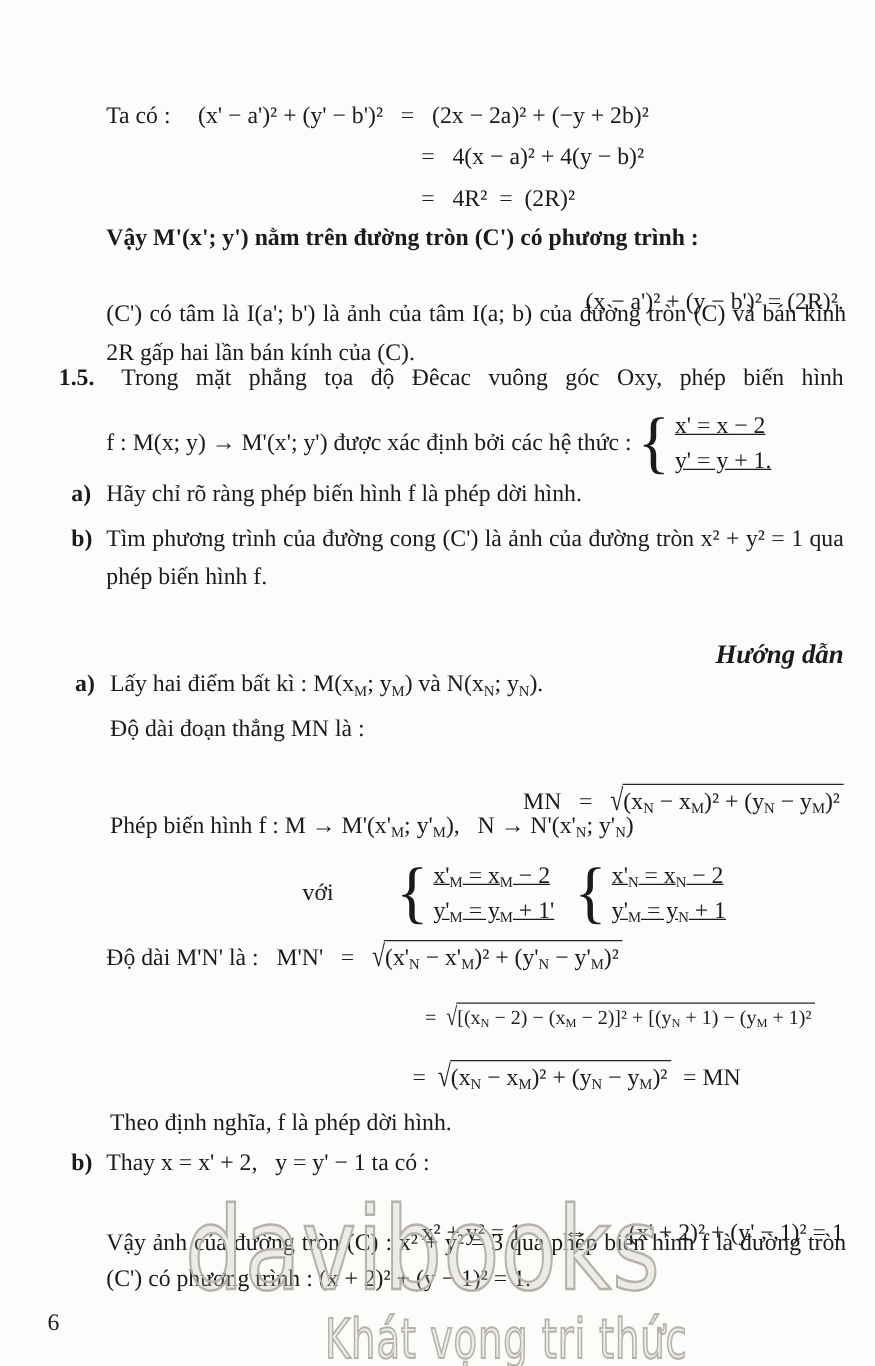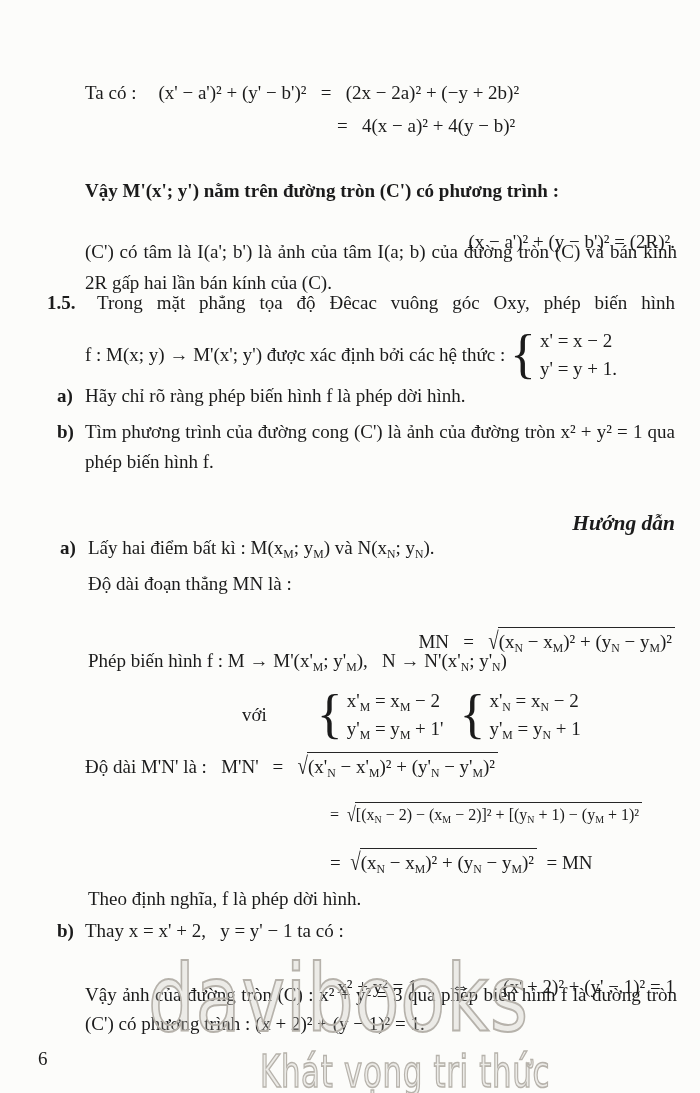"= 4R² = (2R)²" div.abs { html: none -> <div>= 4R² = (2R)²</div> }
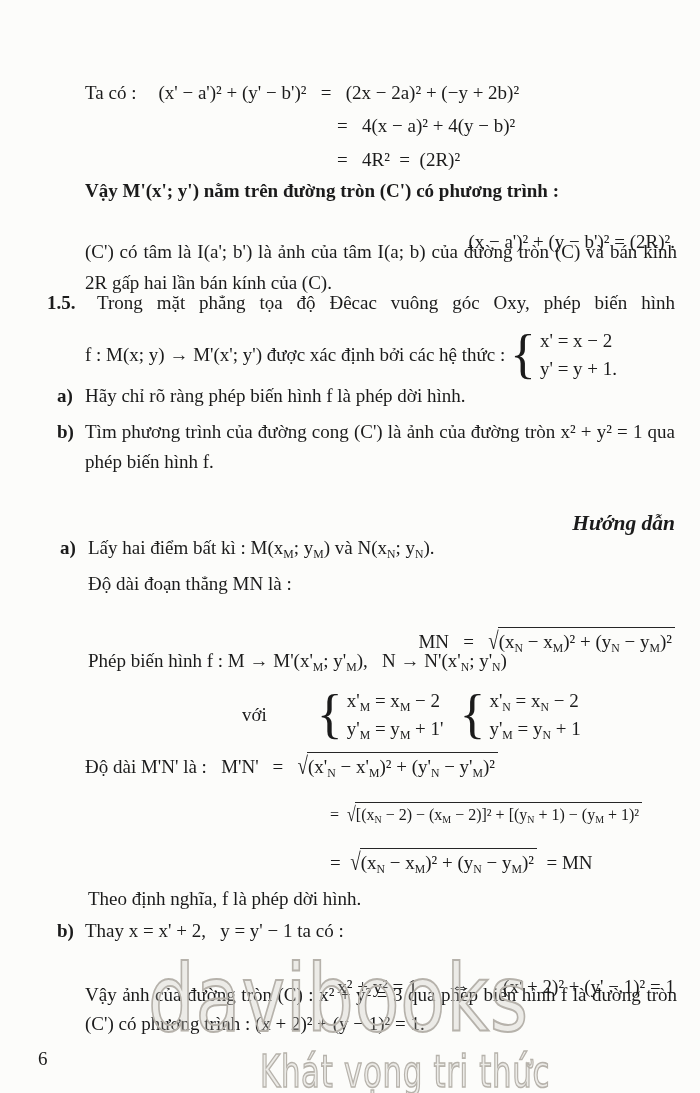"x' = x − 2" .sys-rows { text-decoration: none -> underline }
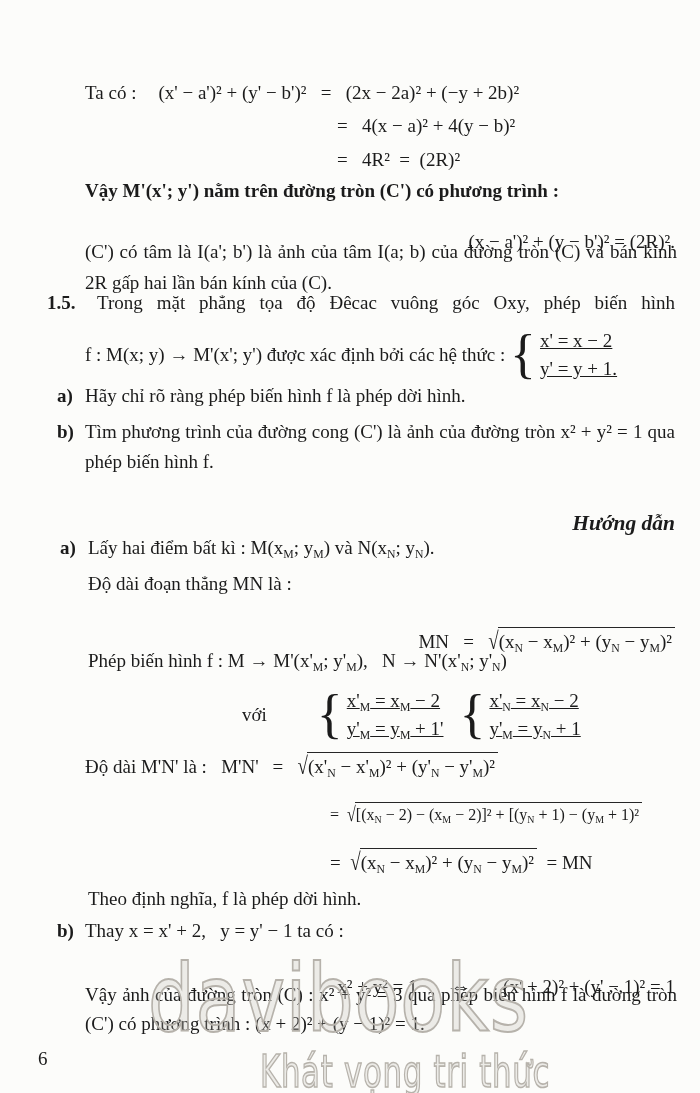"= √[(xN − 2) −" div.abs { left: 330px -> 340px }
